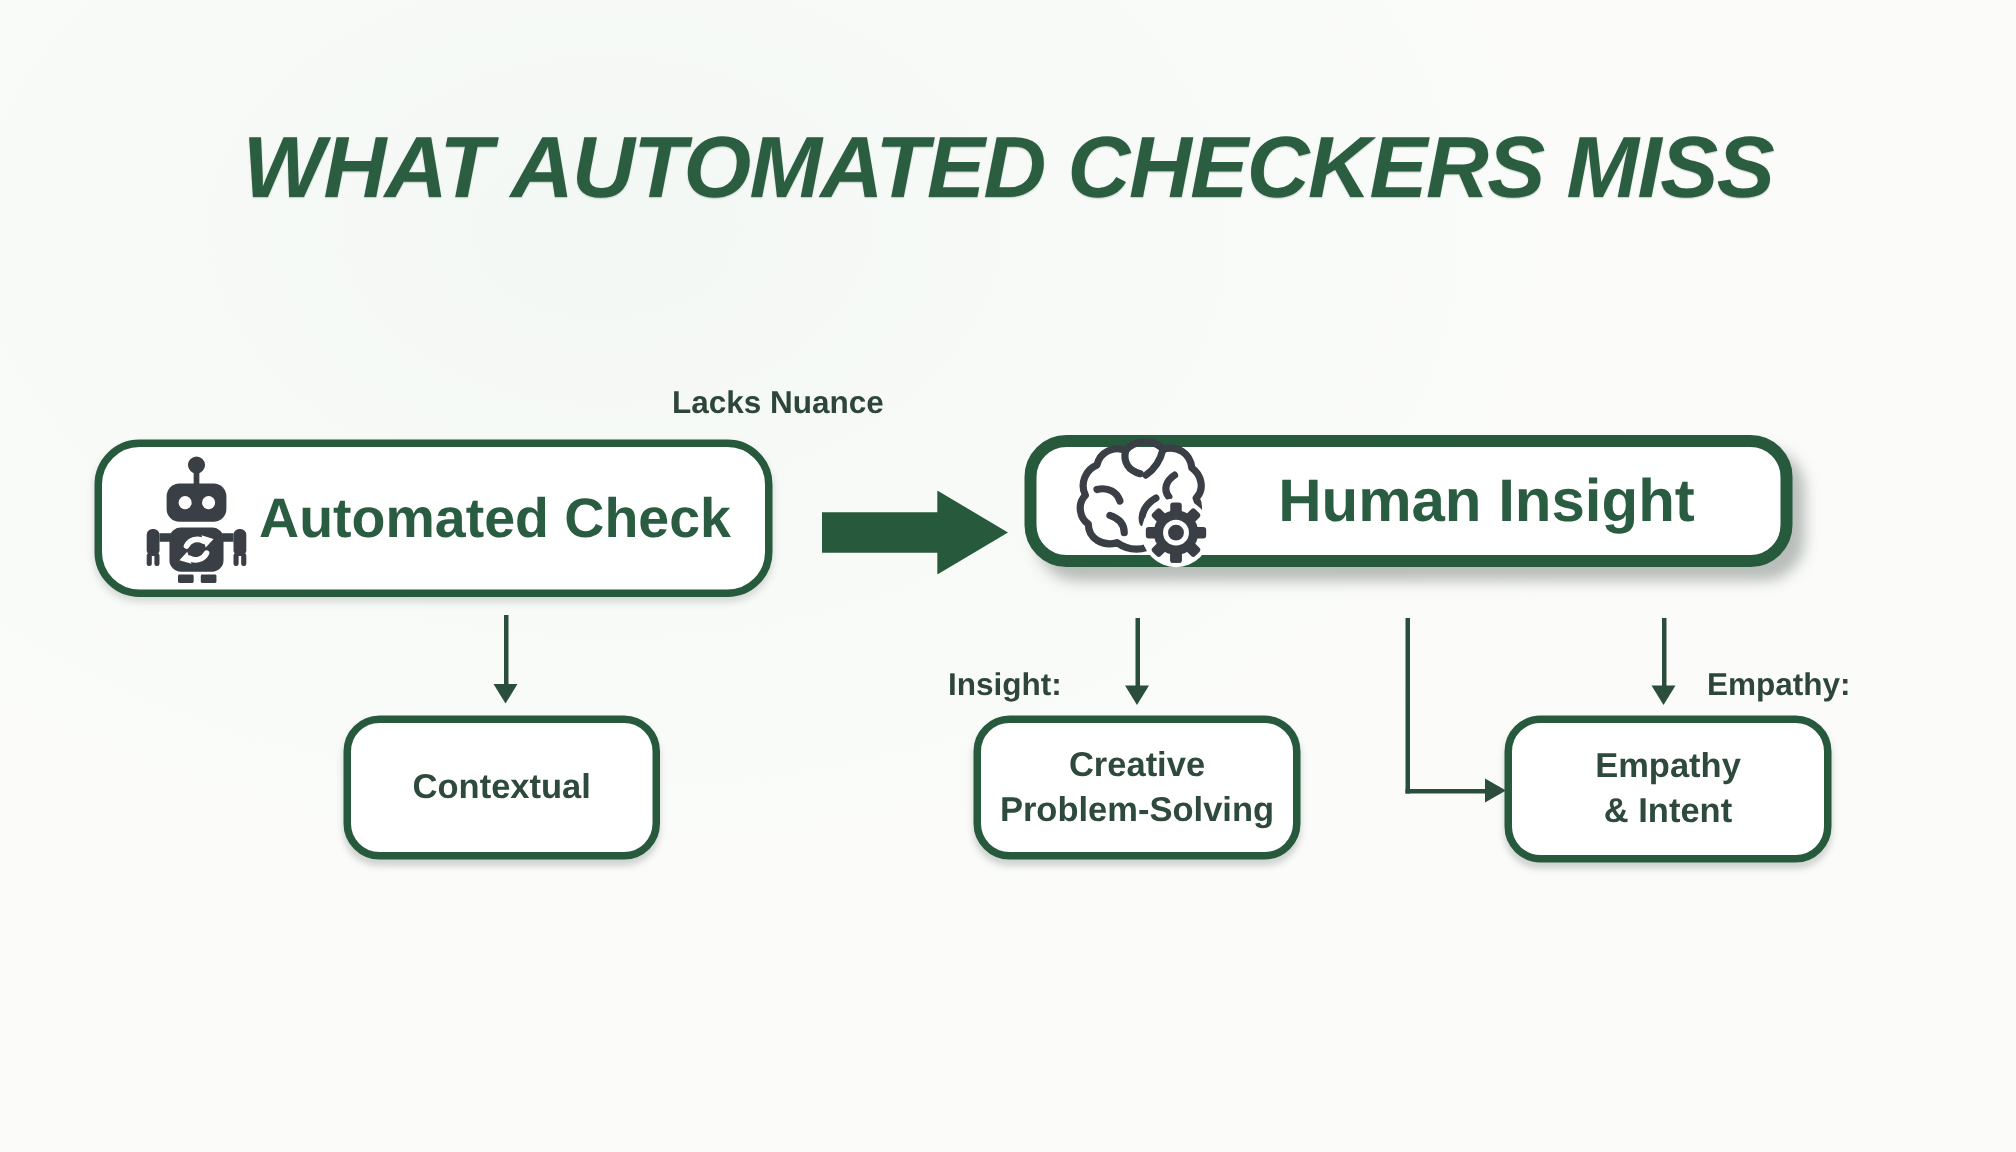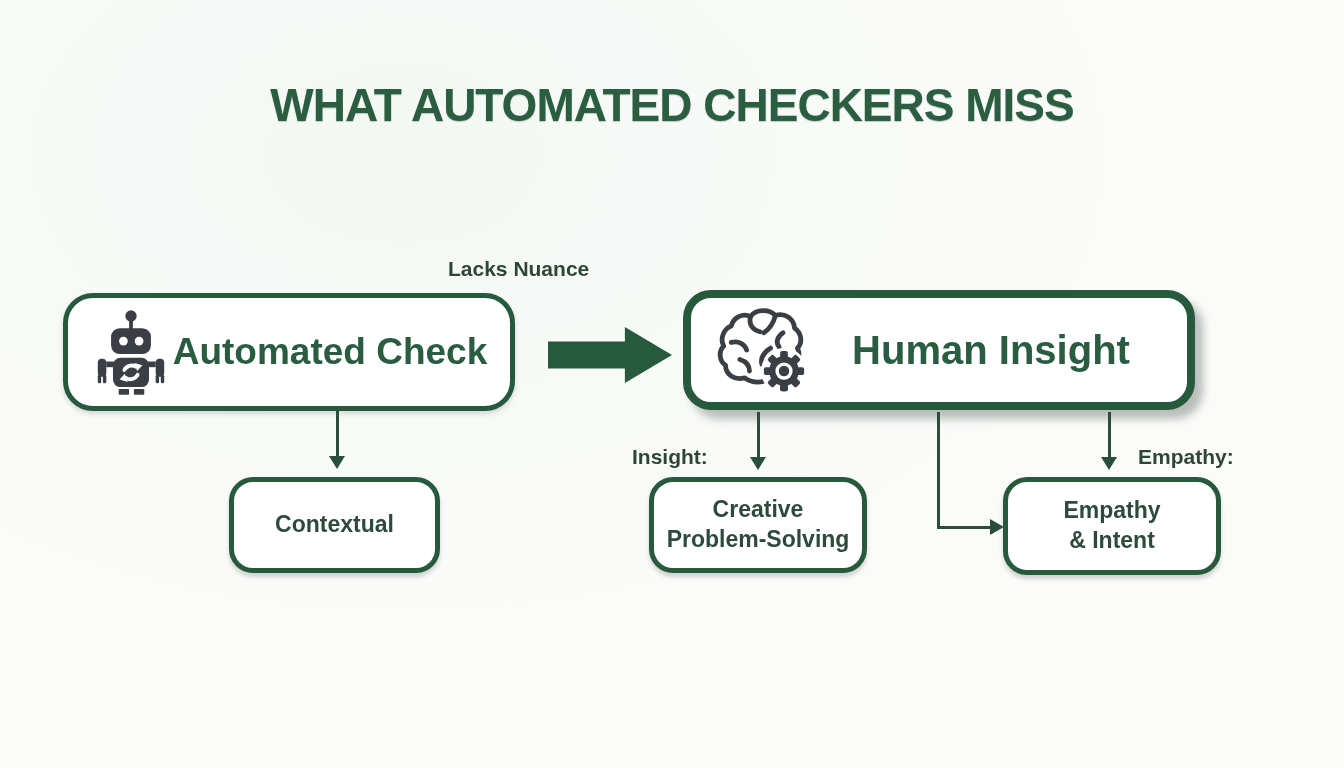"WHAT AUTOMATED CHECKERS MISS" .title { font-size: 46px -> 58px; font-style: none -> italic }
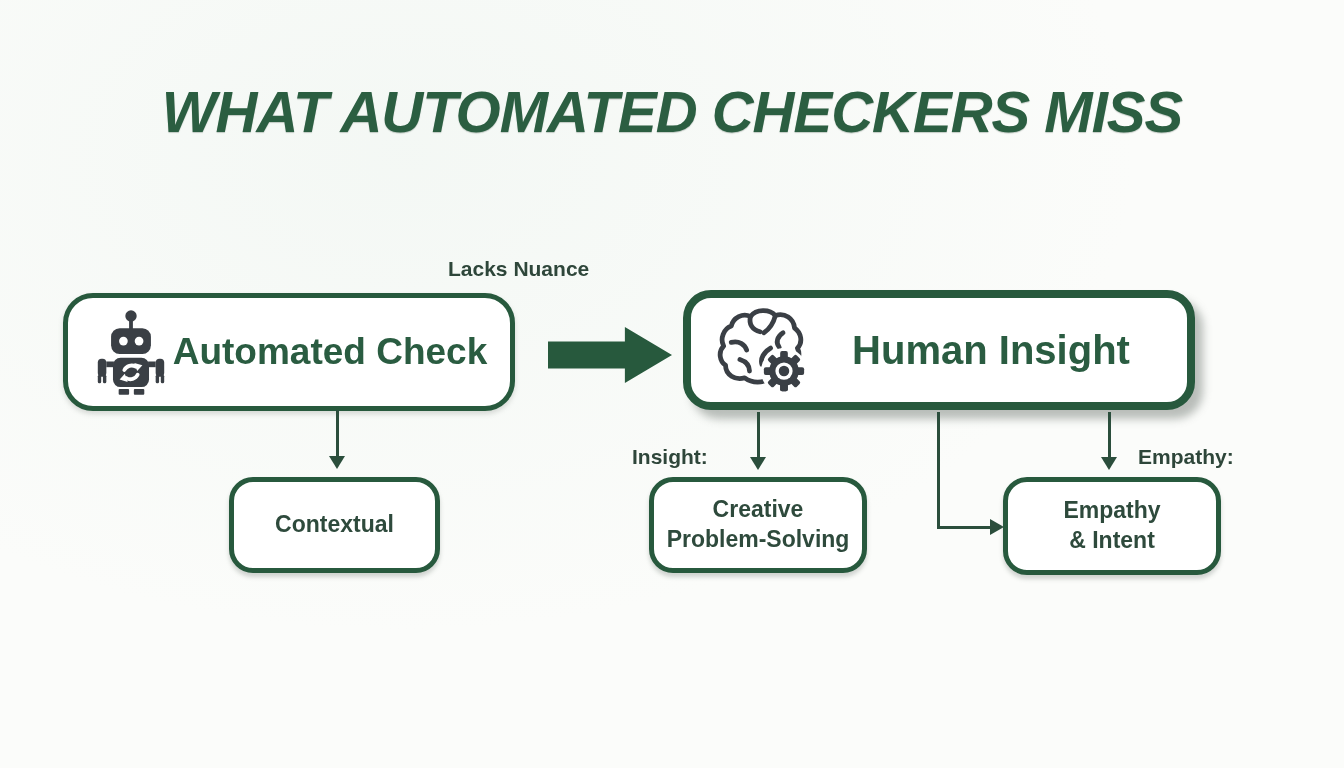"Automated Check" #automated-box { height: 118px -> 105px }
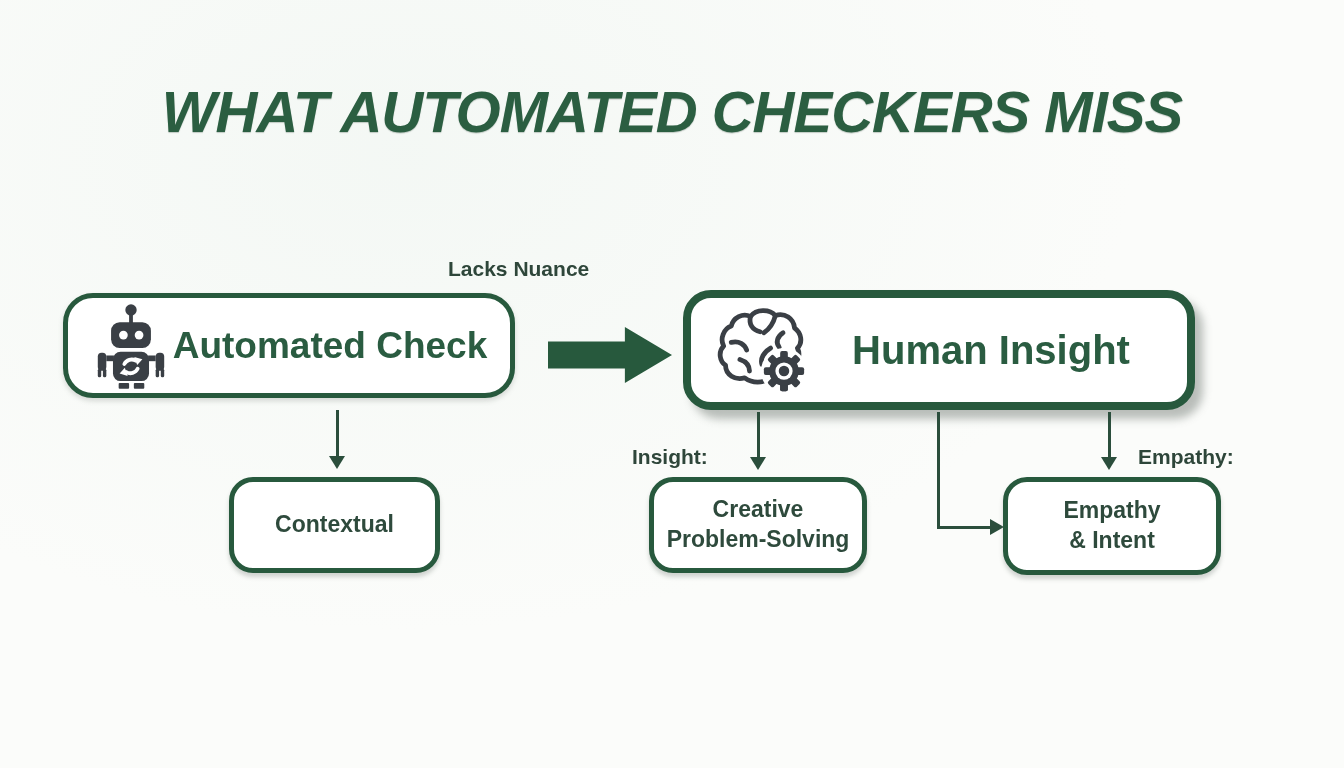"Human Insight" #human-box { height: 120px -> 88px }
